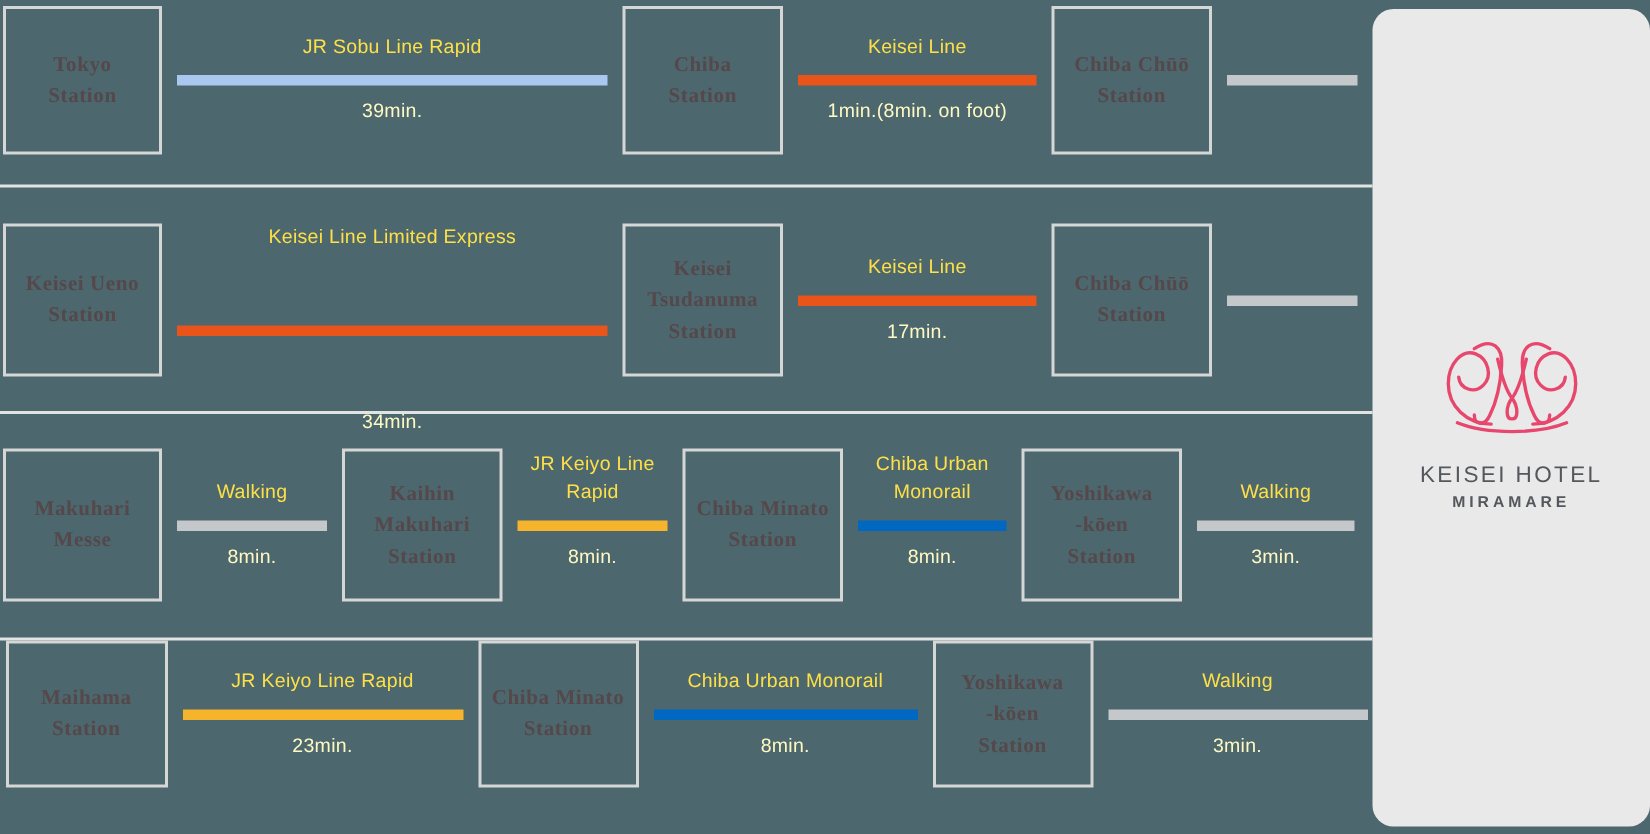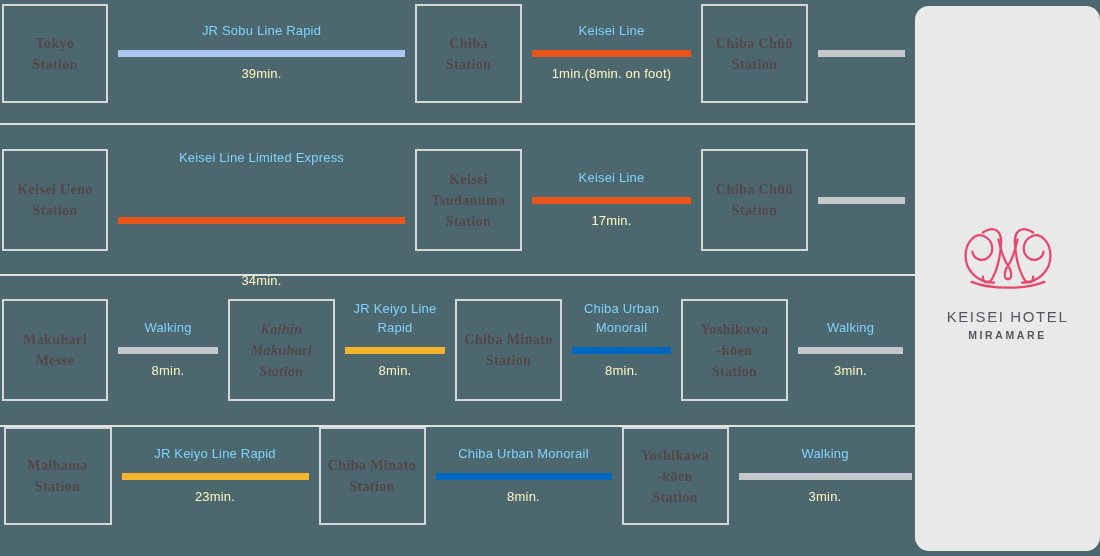"JR Sobu Line Rapid" .leg-label { color: #7dd3fc -> #fde047 }
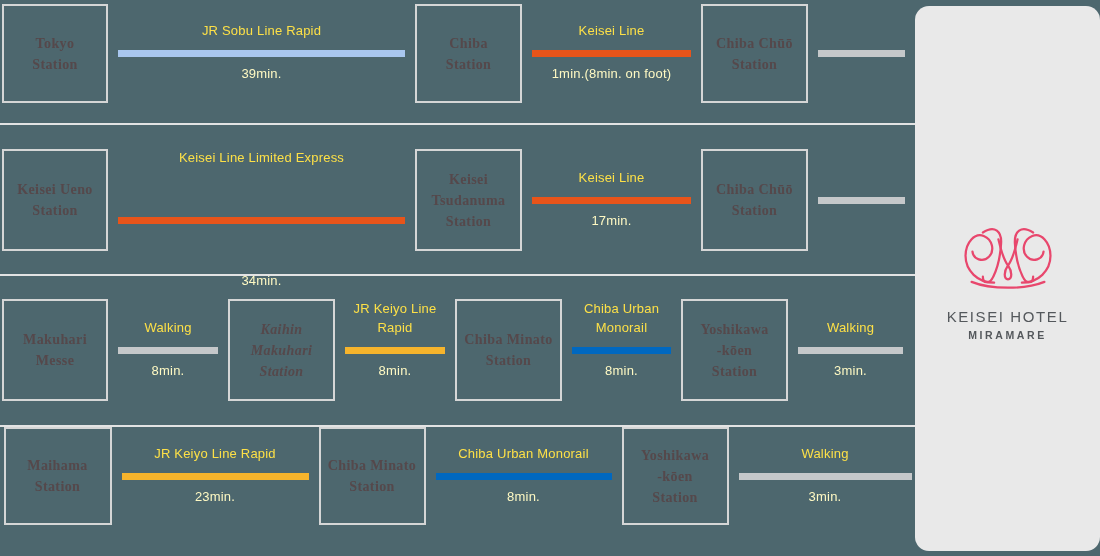"Kaihin Makuhari" div.seg { font-style: italic -> none }
